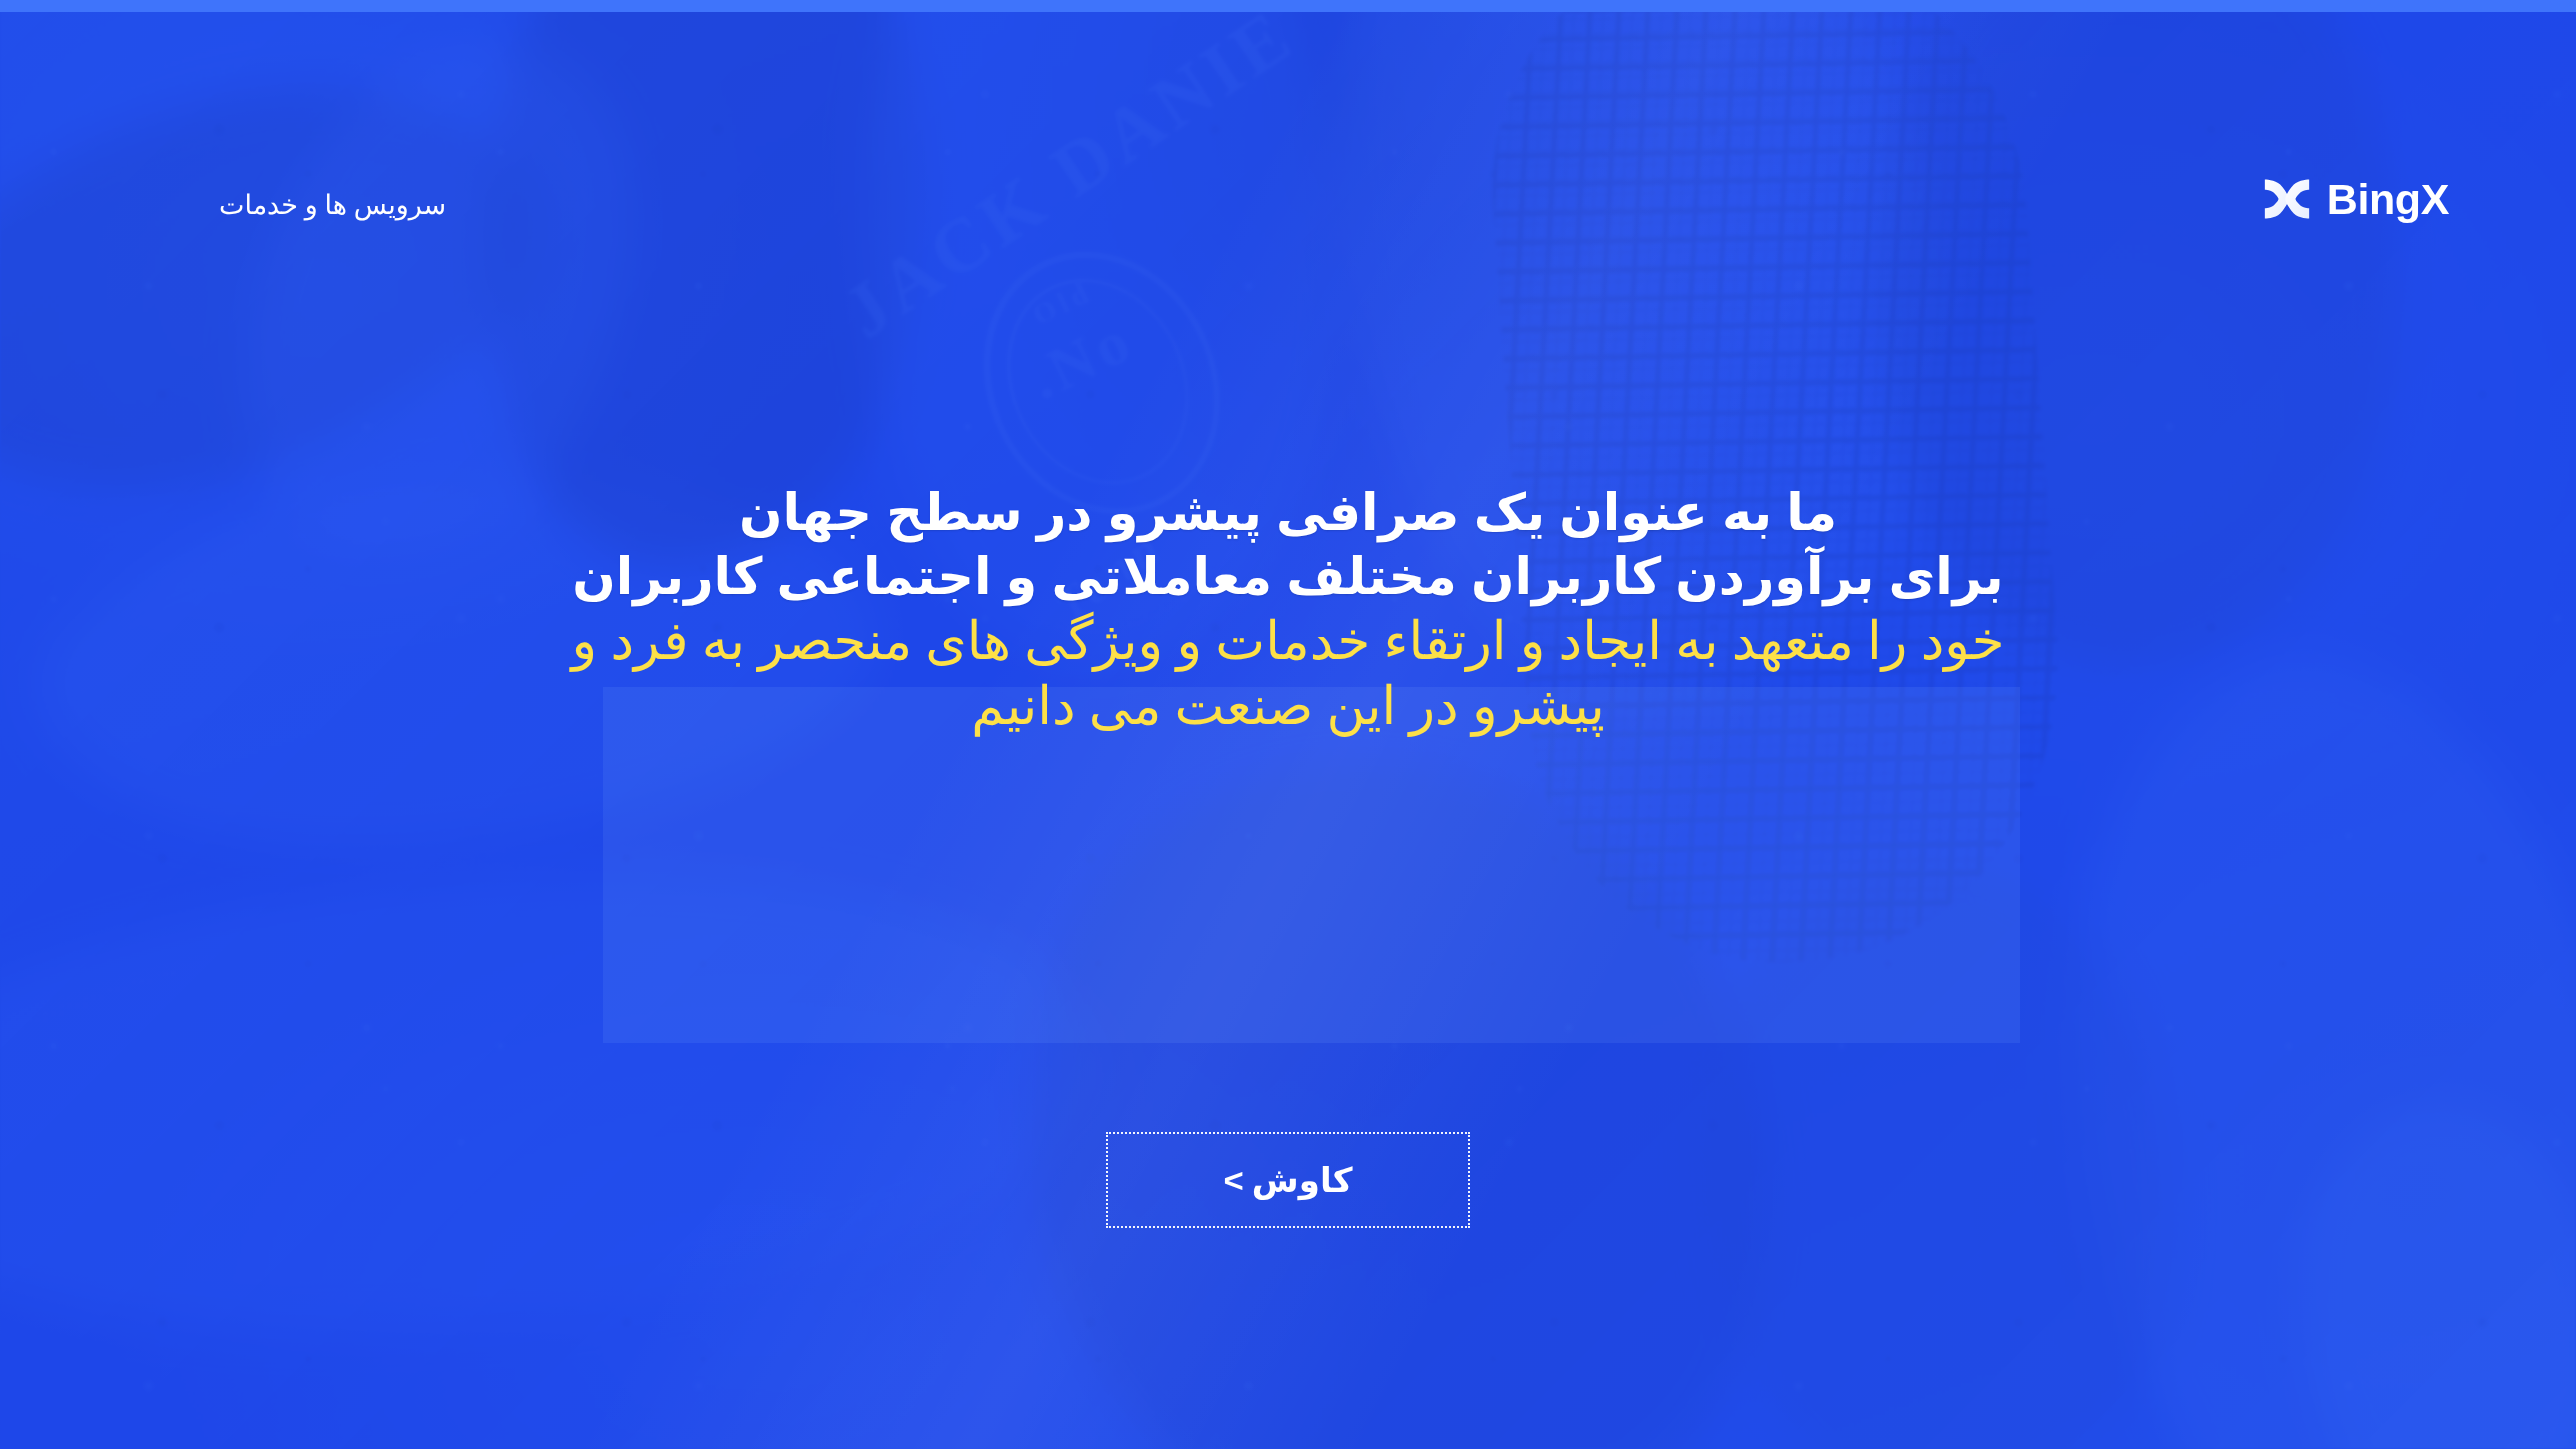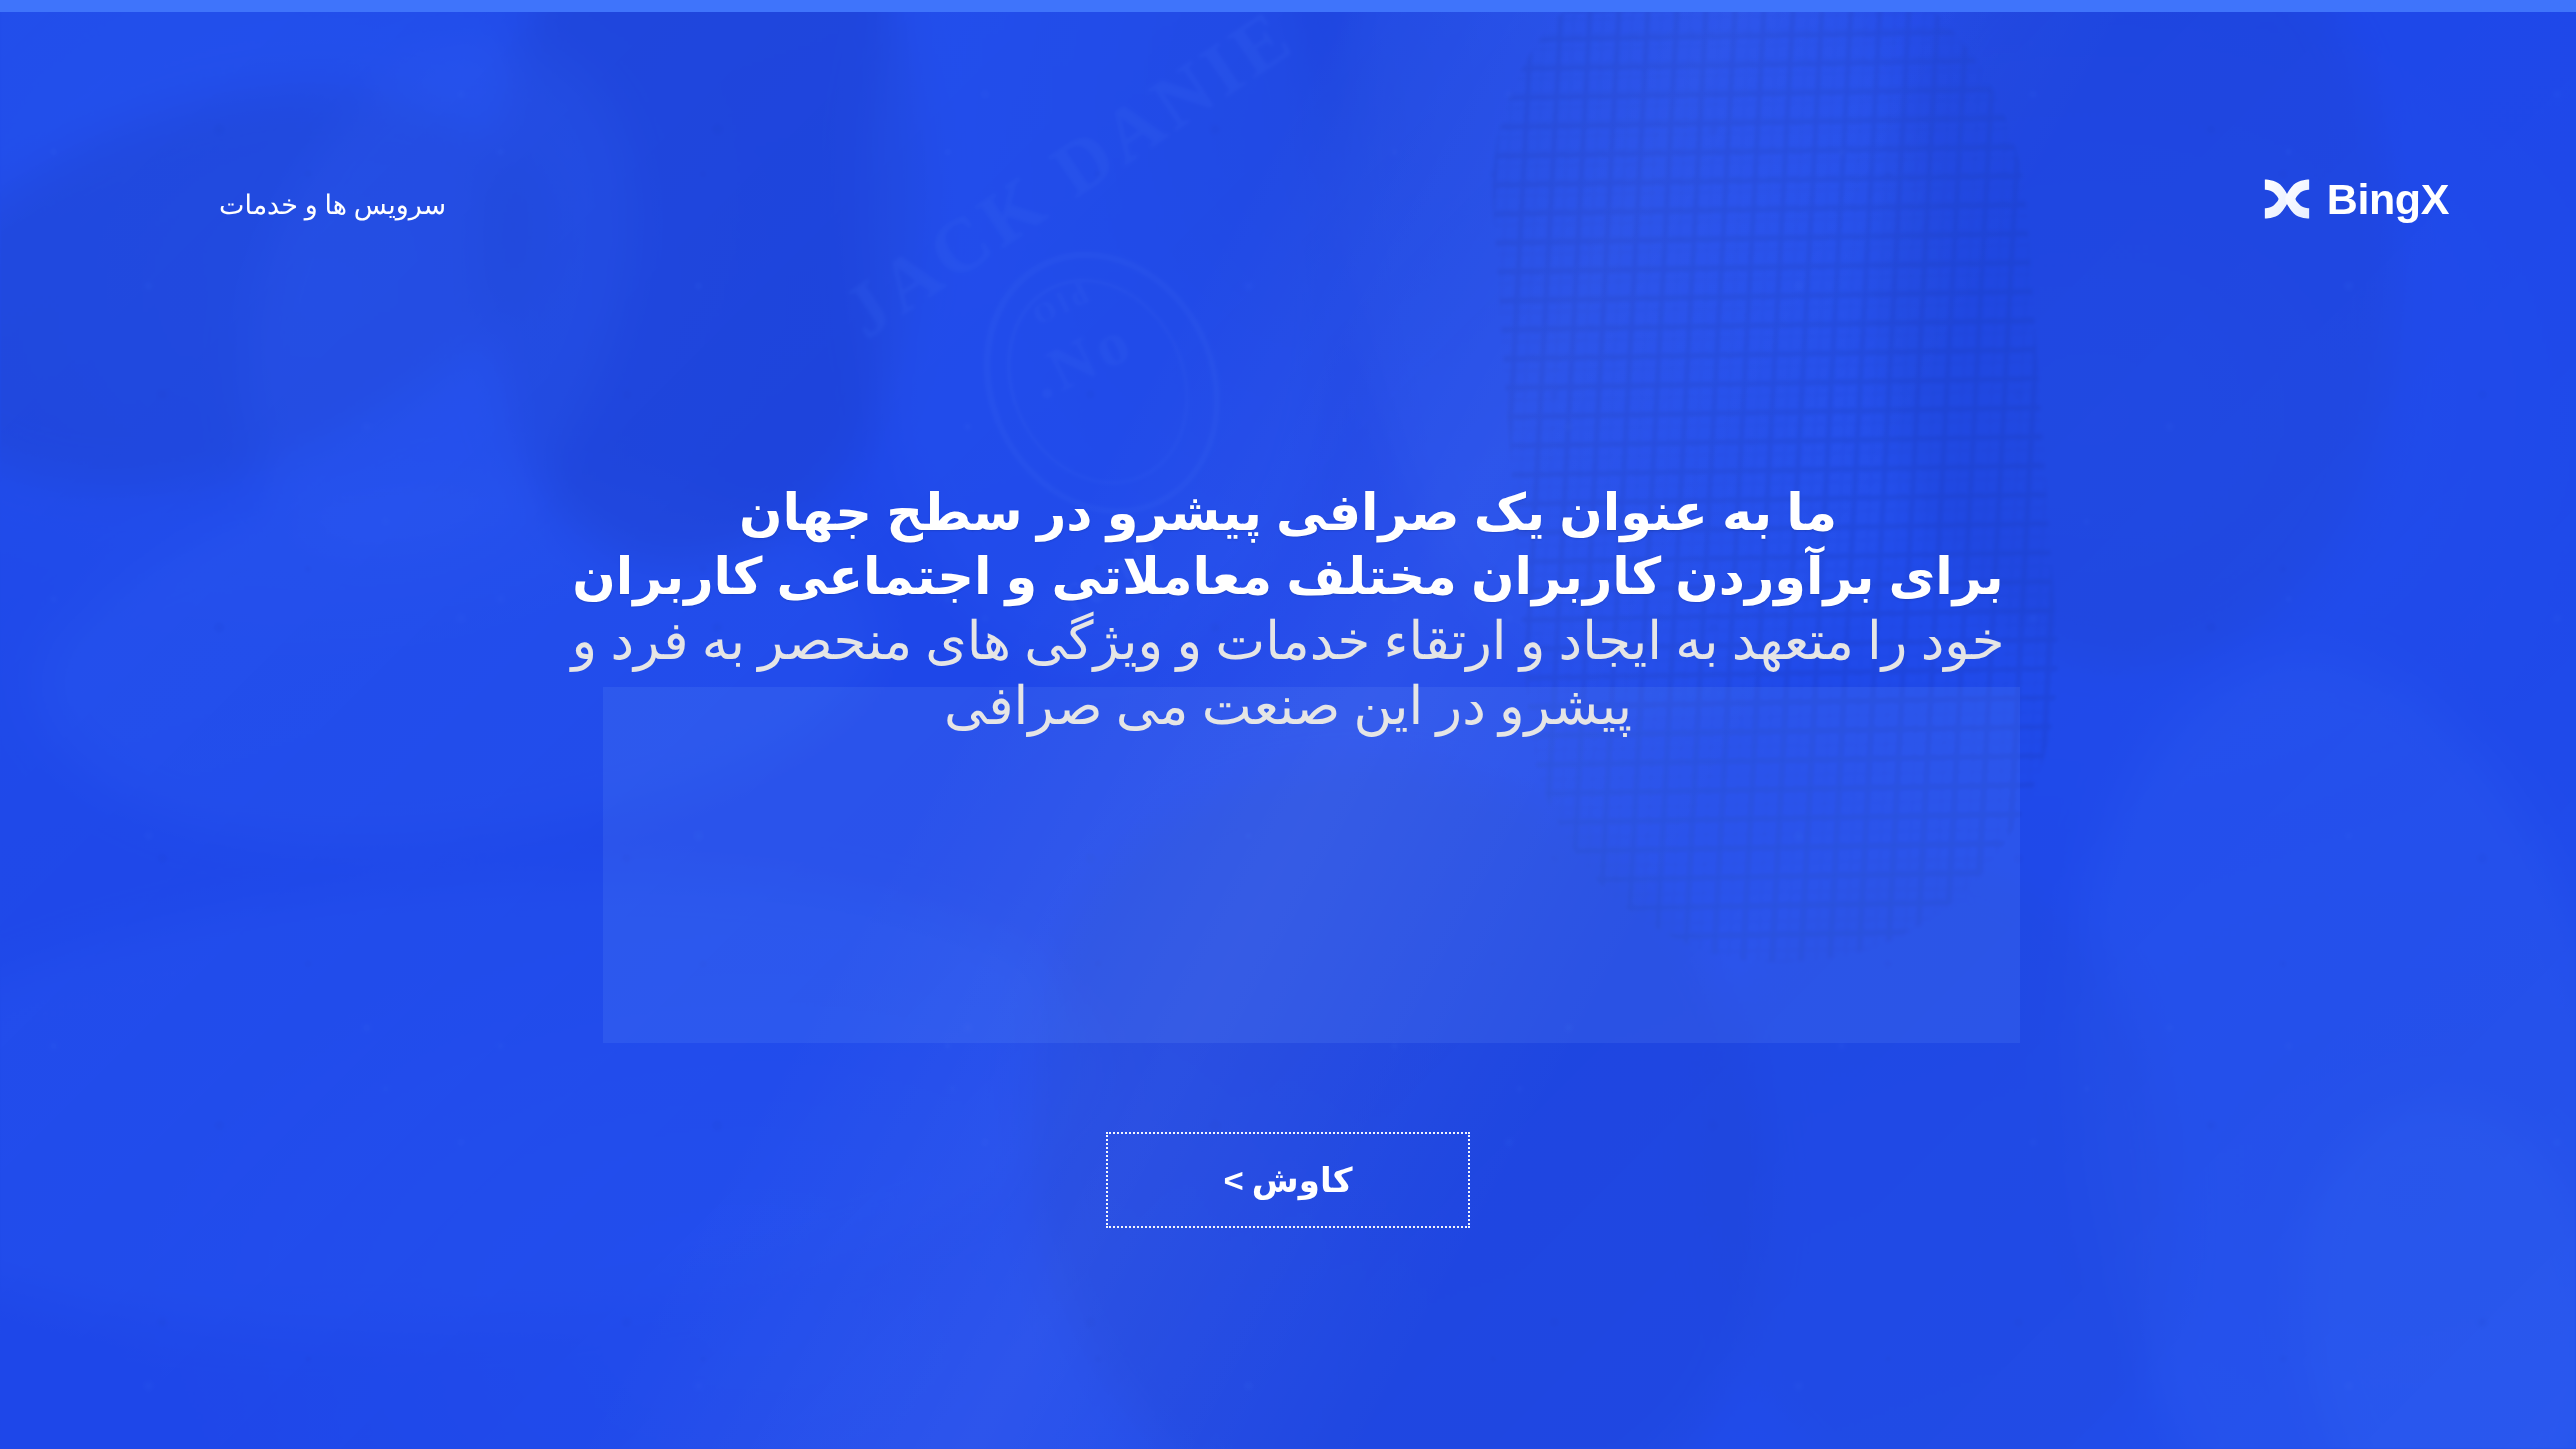"خود را متعهد به ایجاد" .headline .hl-gold { color: #e5e5e5 -> #fde047 }
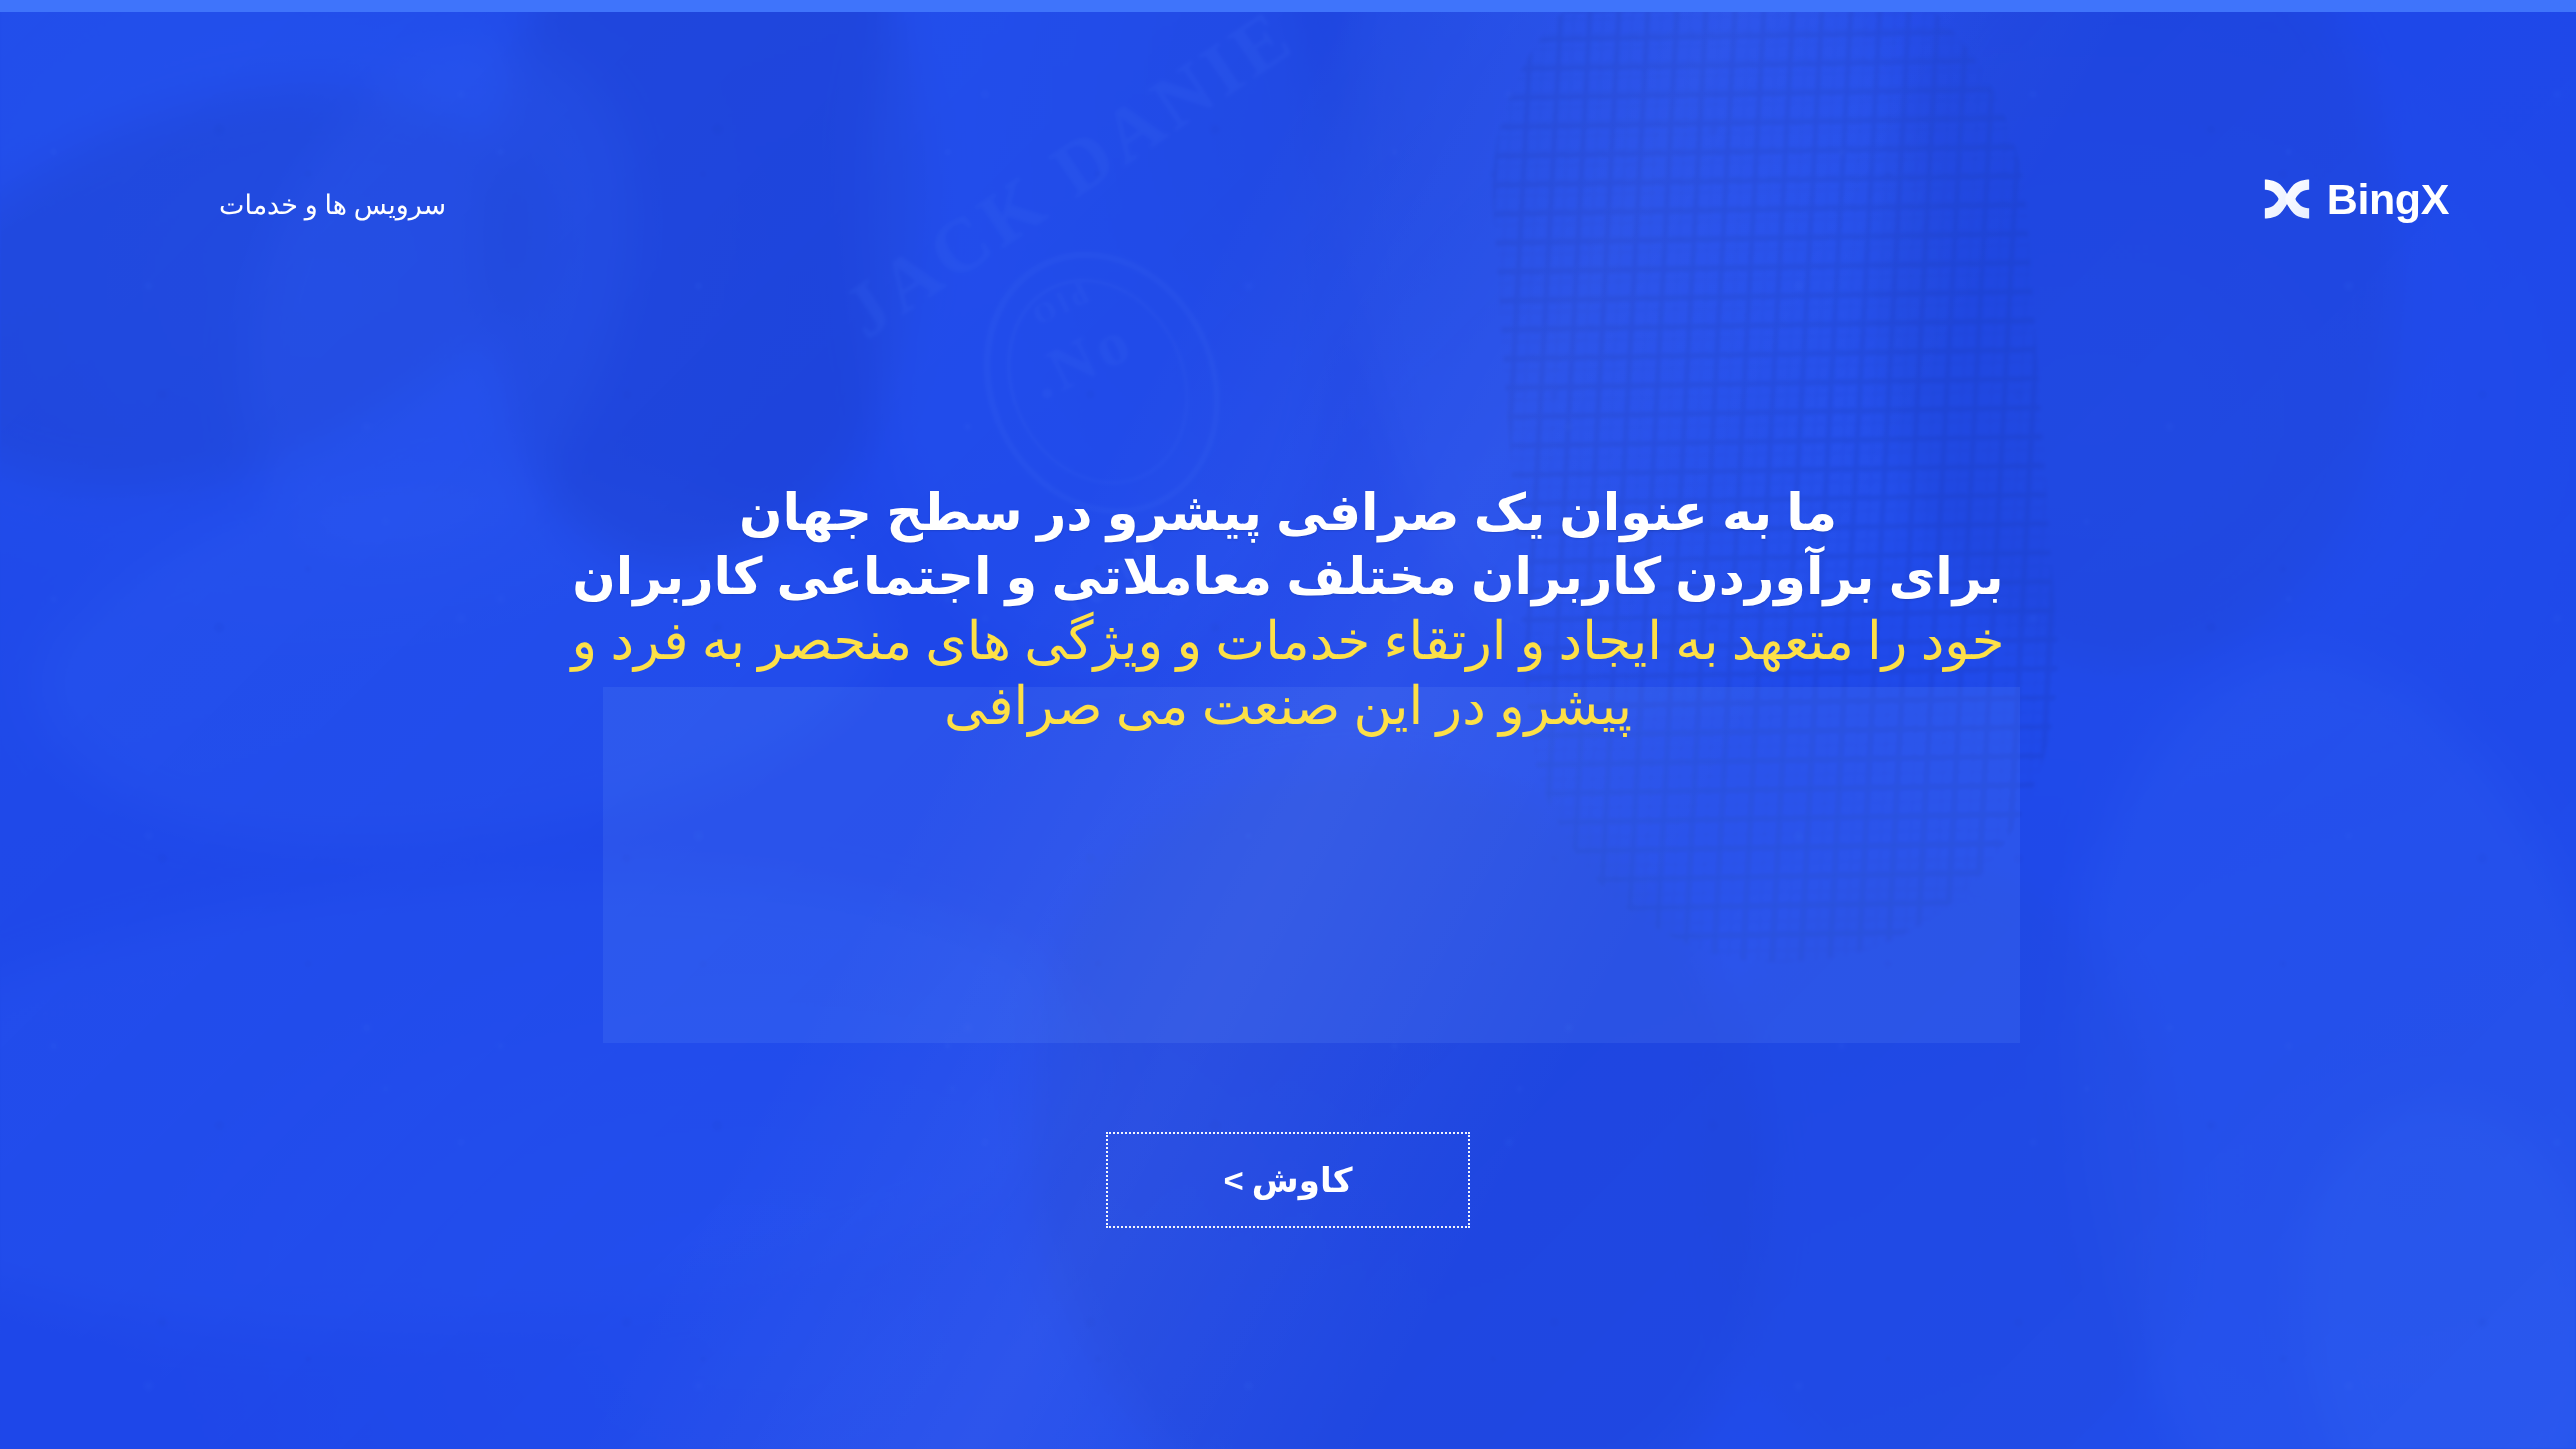"پیشرو در این صنعت می" span.hl-line { text: صرافی -> دانیم }
